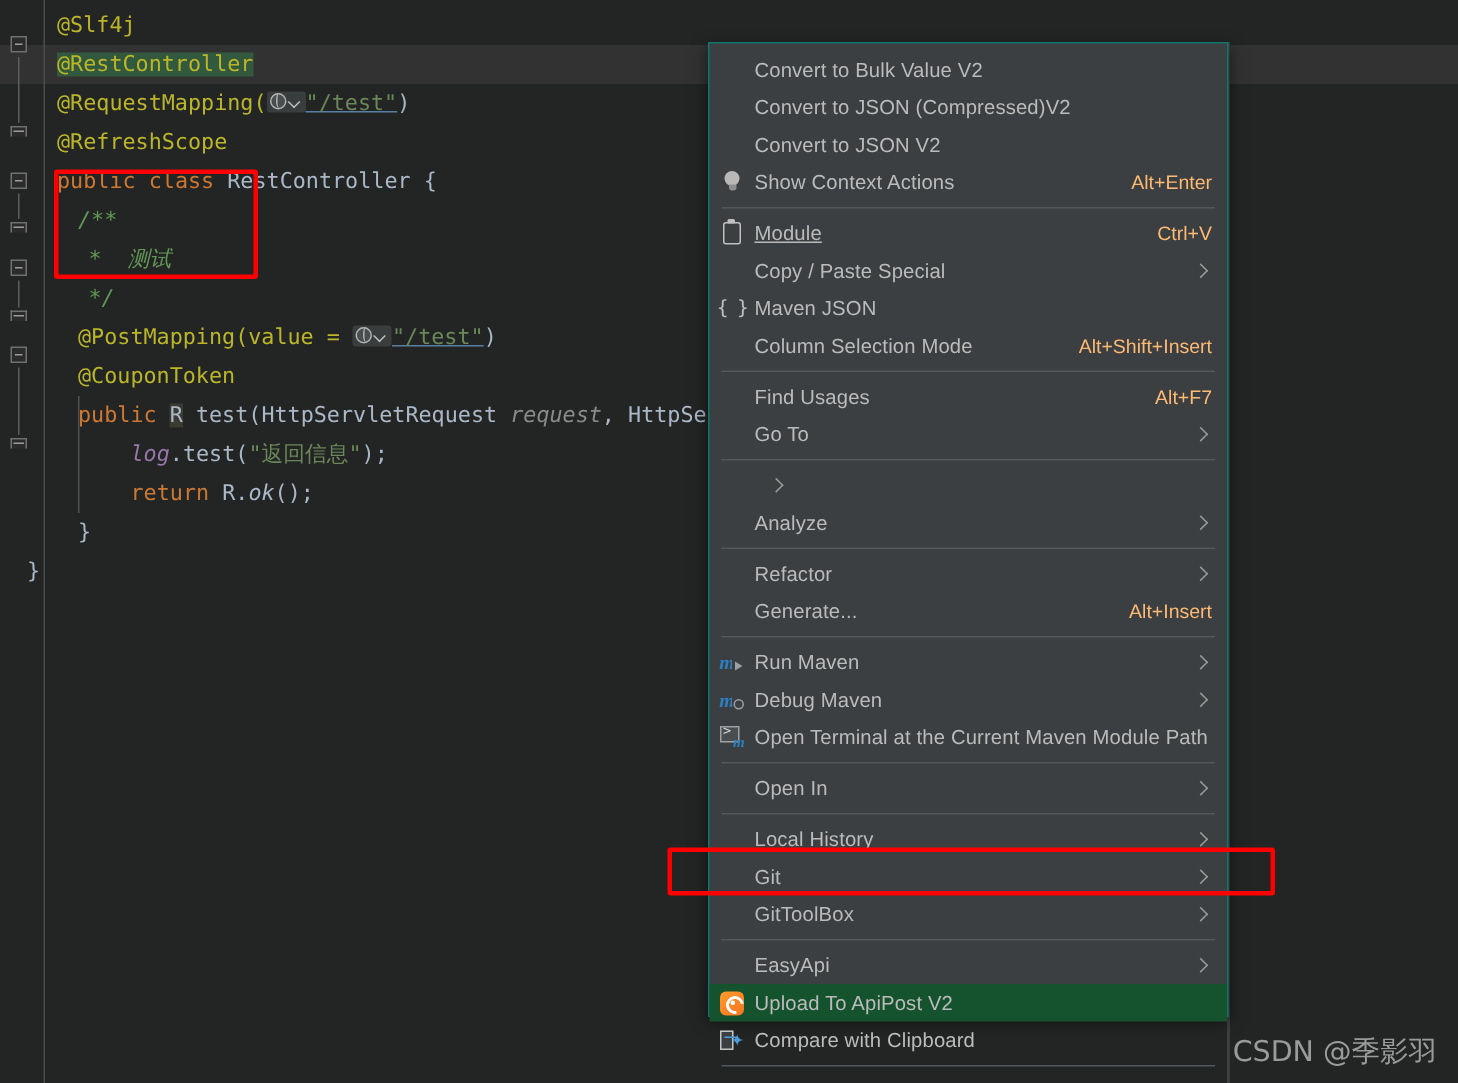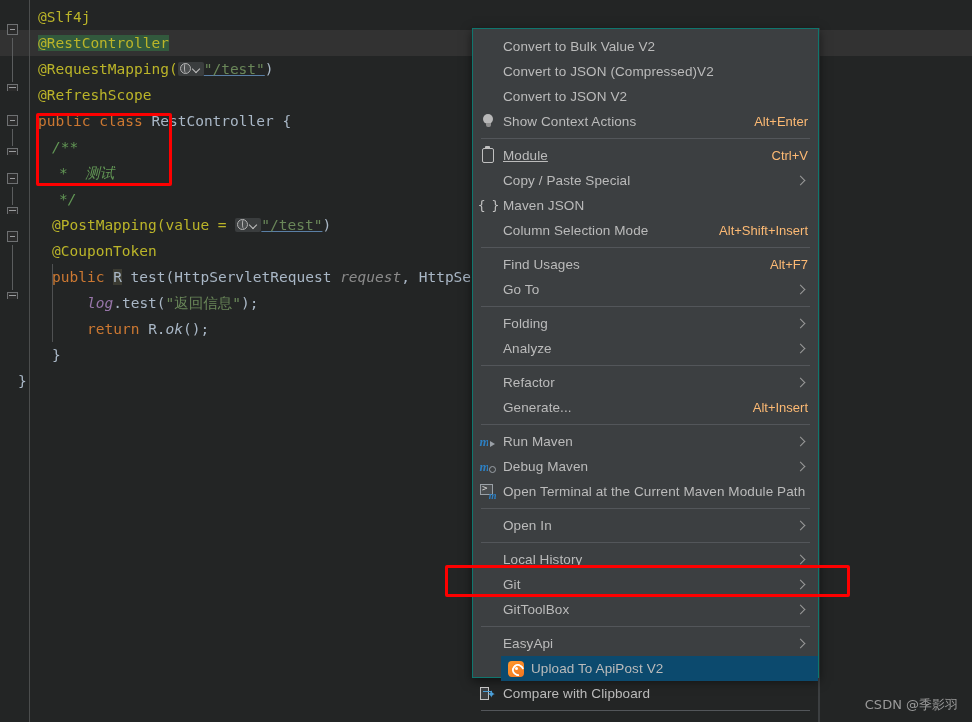"Folding" span.lbl { html: <span>Folding</span> -> none }
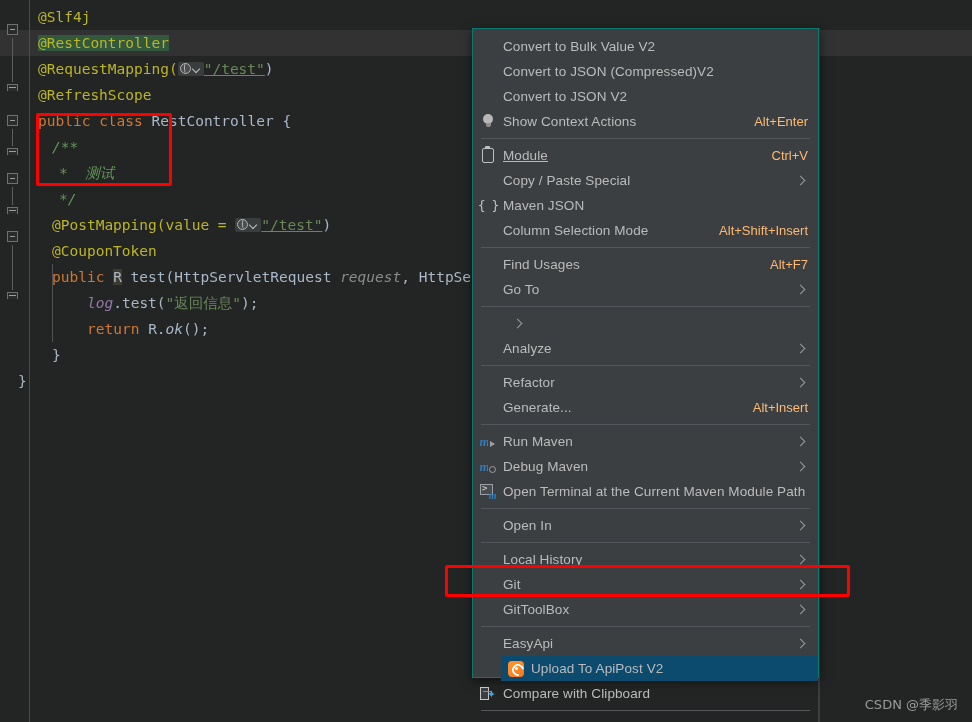"Upload To ApiPost V2" .mi.selected { background: #0c4a6e -> #14532d; margin-left: 28px -> none }
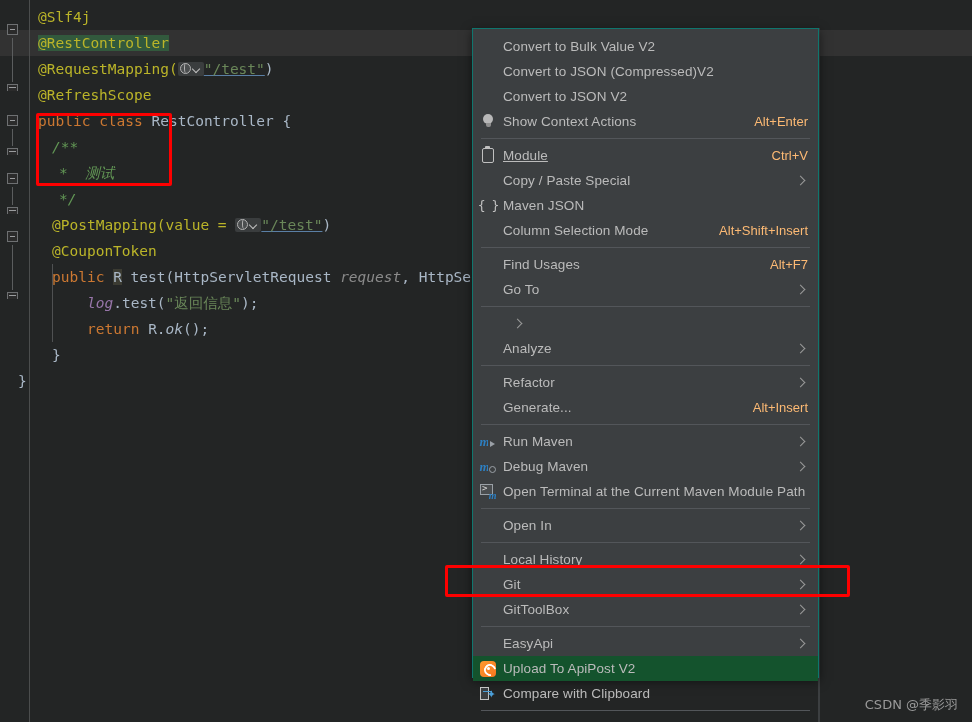"CSDN @季影羽" #watermark { font-size: 13px -> 19px }
